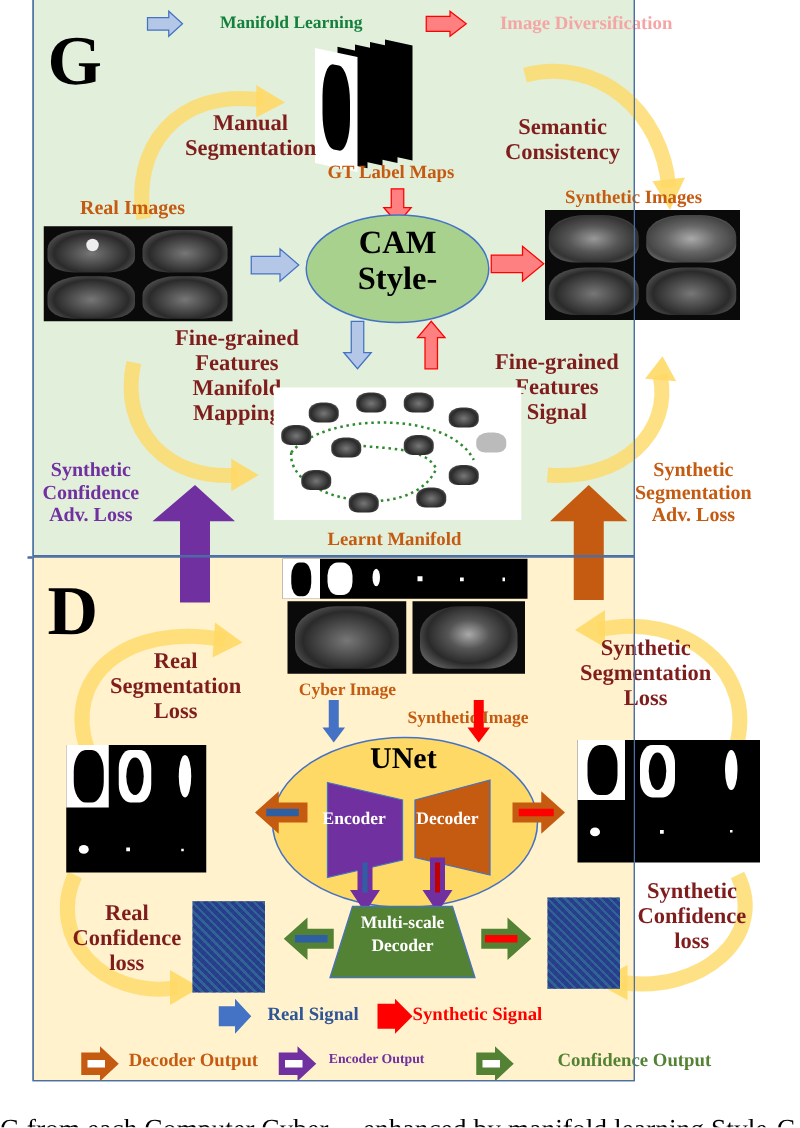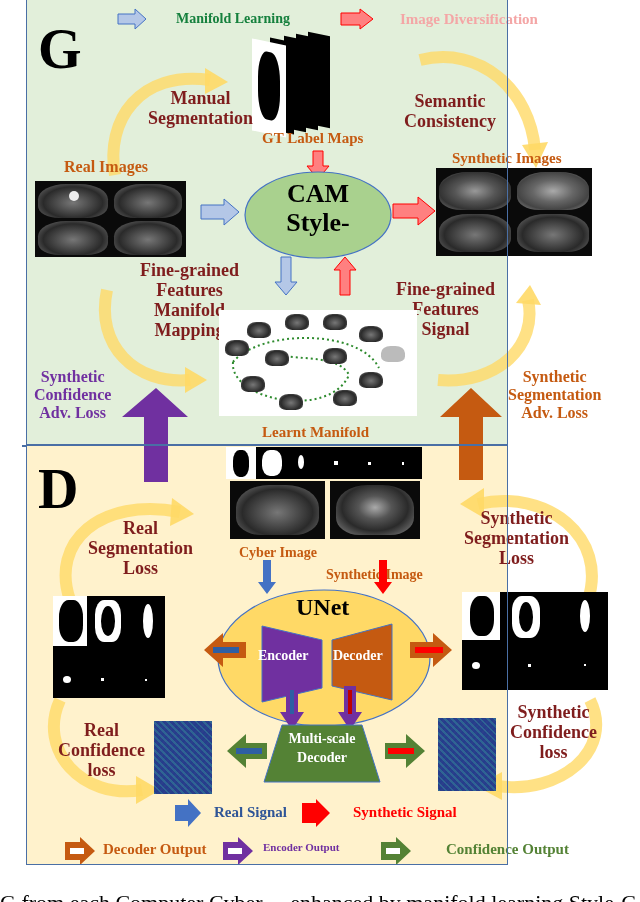"Synthetic Signal" div.lbl { left: 353px -> 330px }
